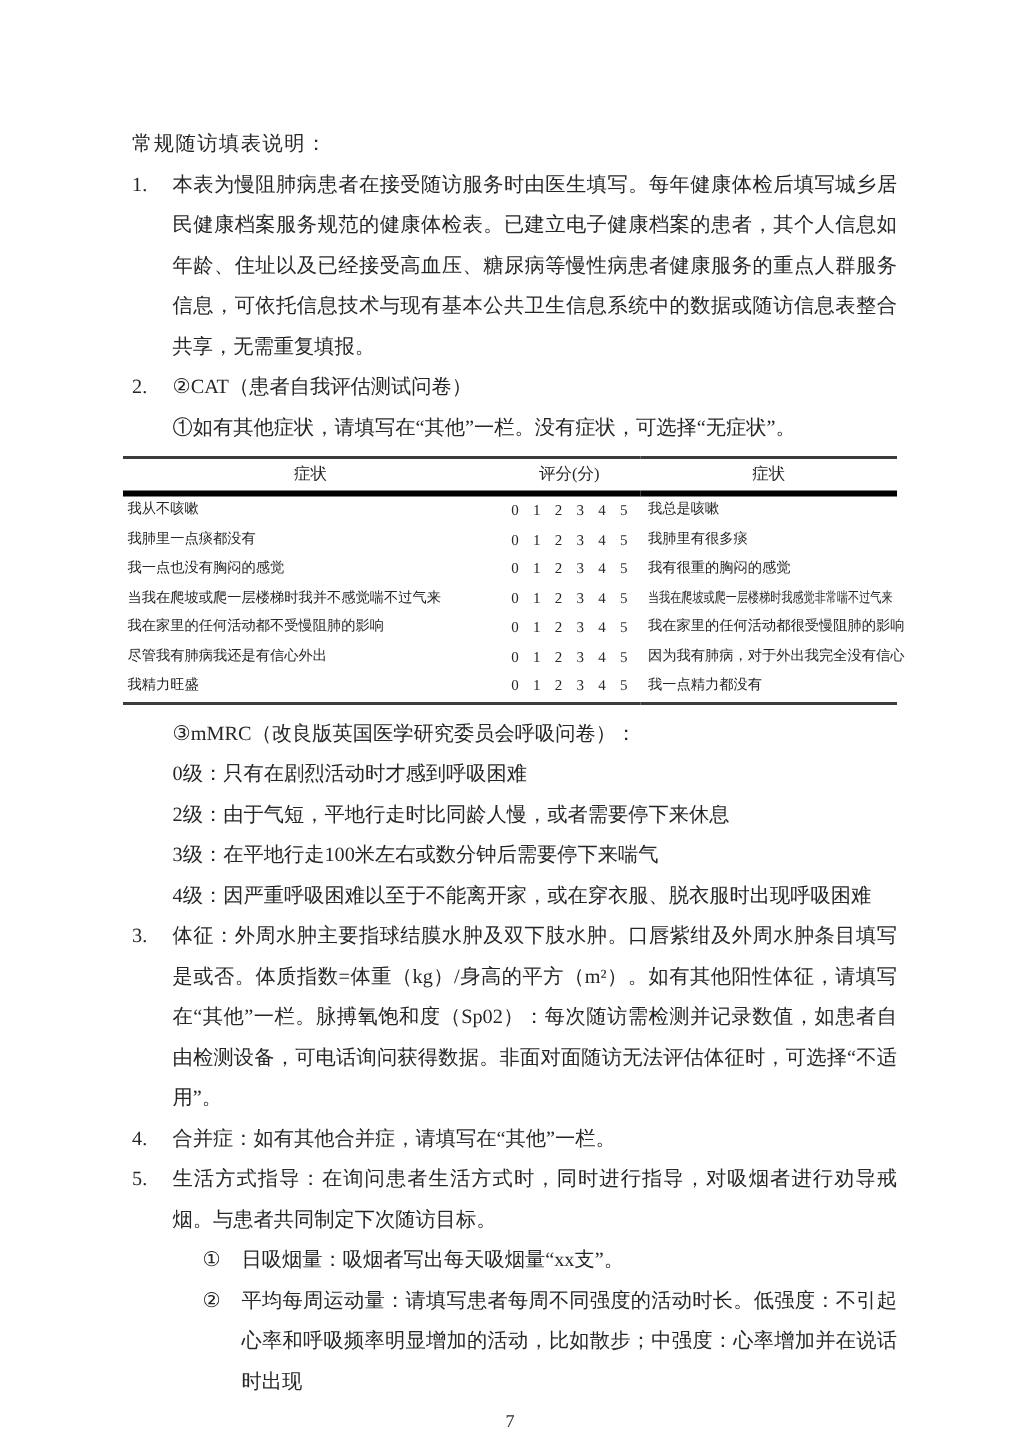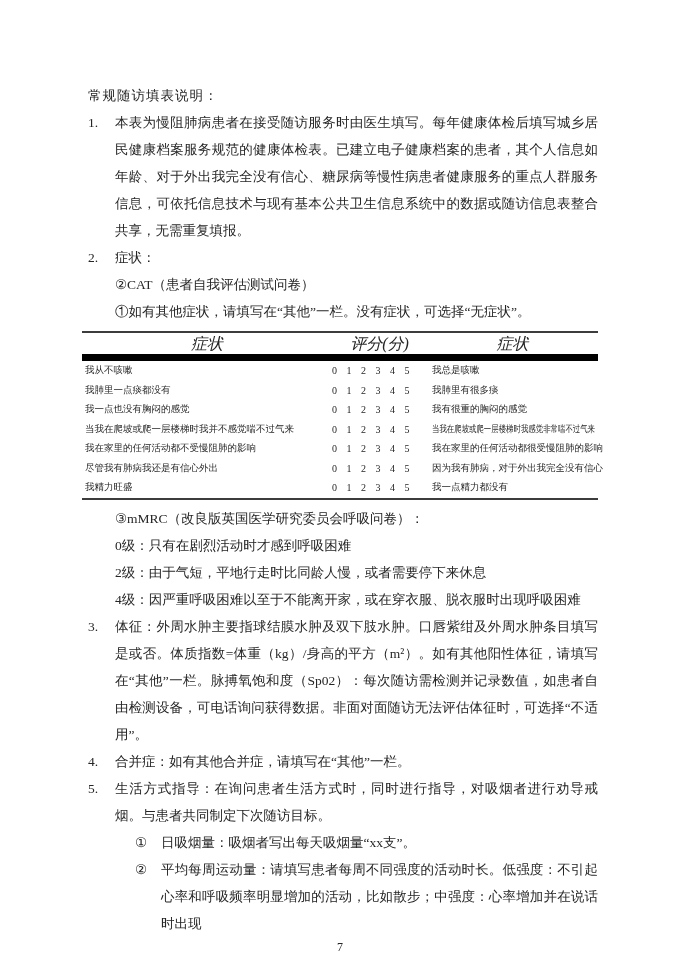"本表为慢阻肺病患者在接受随访服务时由医生填写。每年健康体检后填写城乡居民健康档案" div.body { text: 对于外出我完全没有信心 -> 住址以及已经接受高血压 }
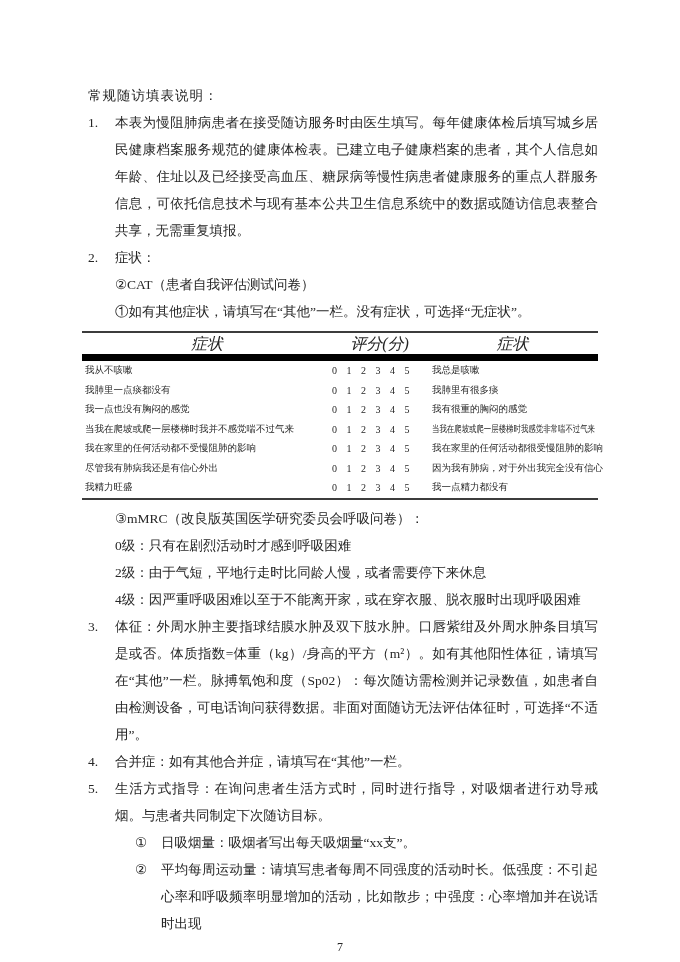"症状：" div.subline { html: <div>症状：</div> -> none }
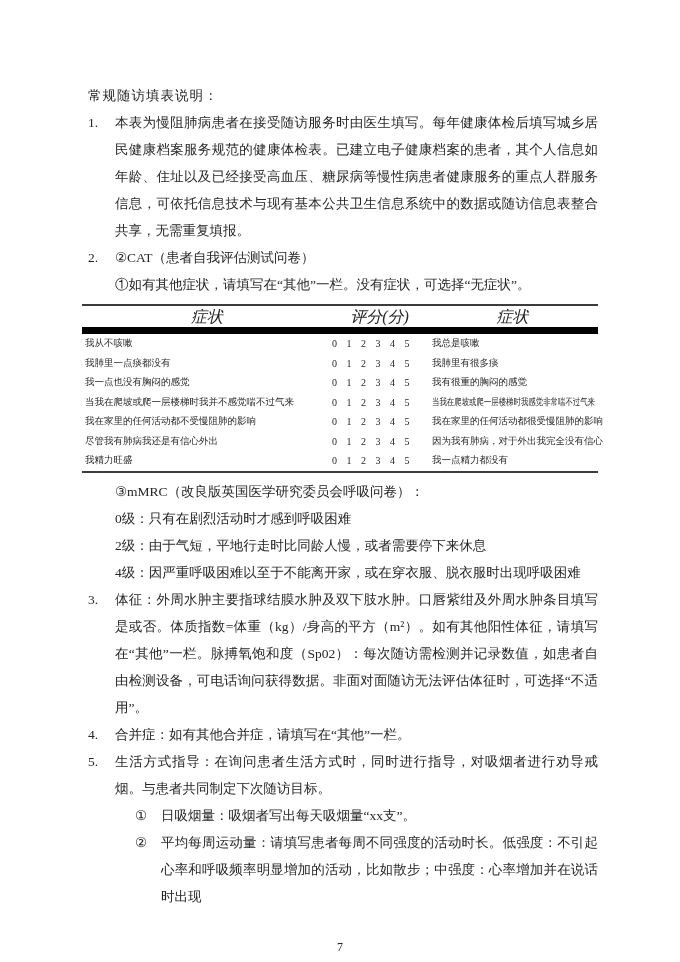"症状" .cat-table th { border-bottom: 7px solid #000000 -> 4px solid #000000; font-size: 16px -> 11px; font-style: italic -> none }
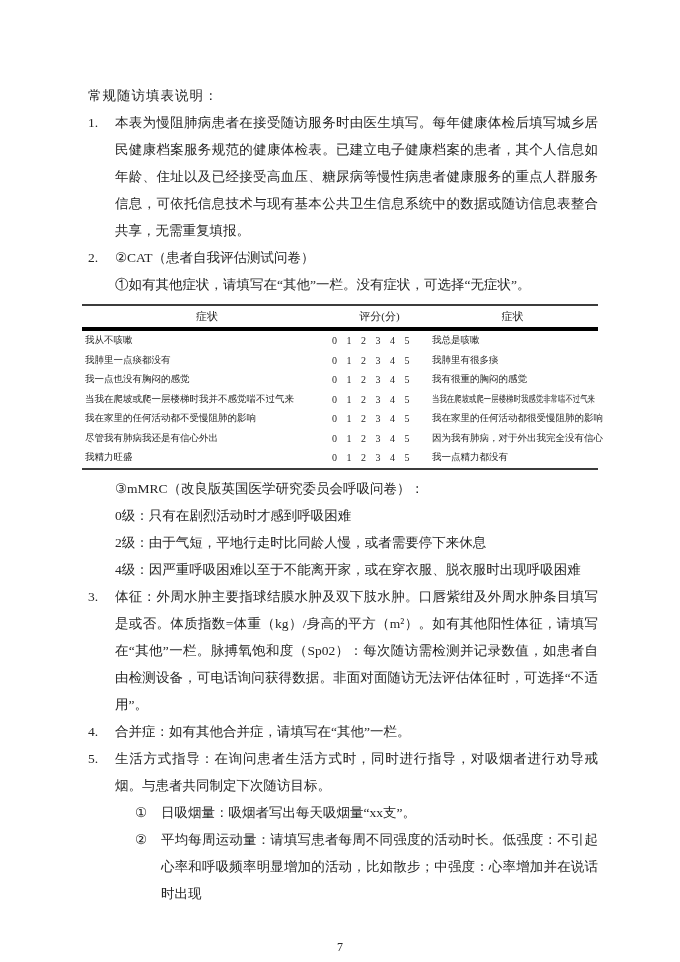"0 1 2 3 4" td.cell-score { text-align: none -> center }
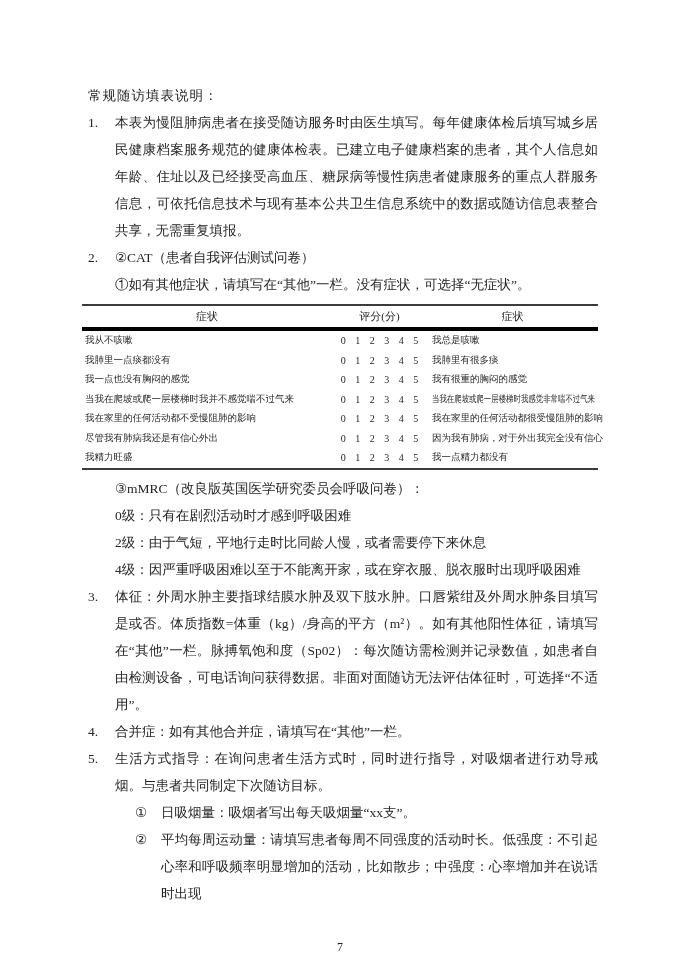"3级：在平地行走100米左右或数分钟后需要停下来喘气" div.subline { html: none -> <div>3级：在平地行走100米左右或数分钟后需要停下来喘气</div> }
